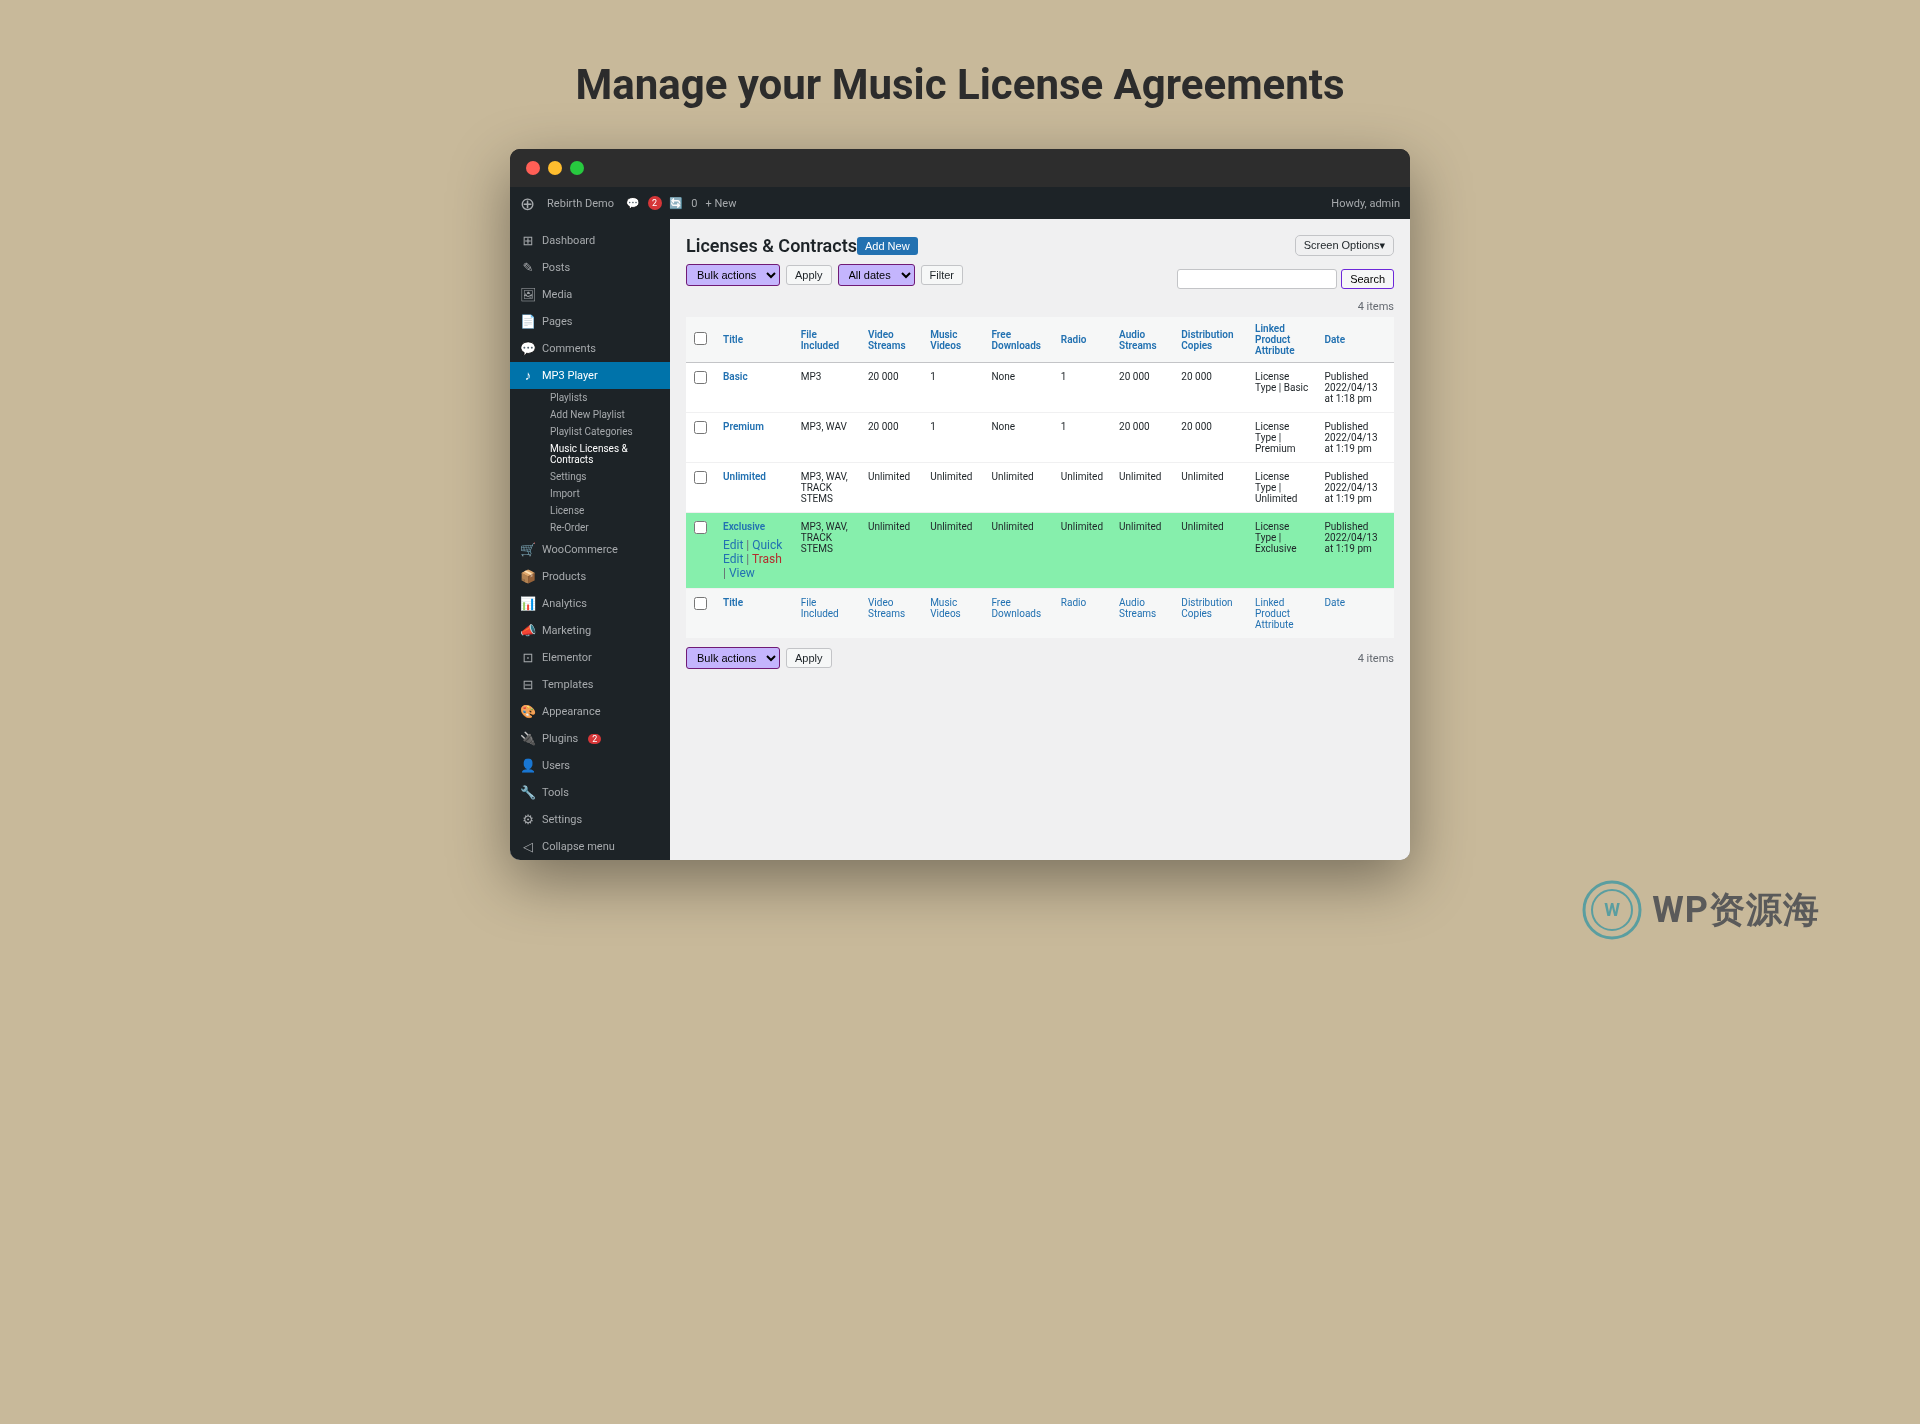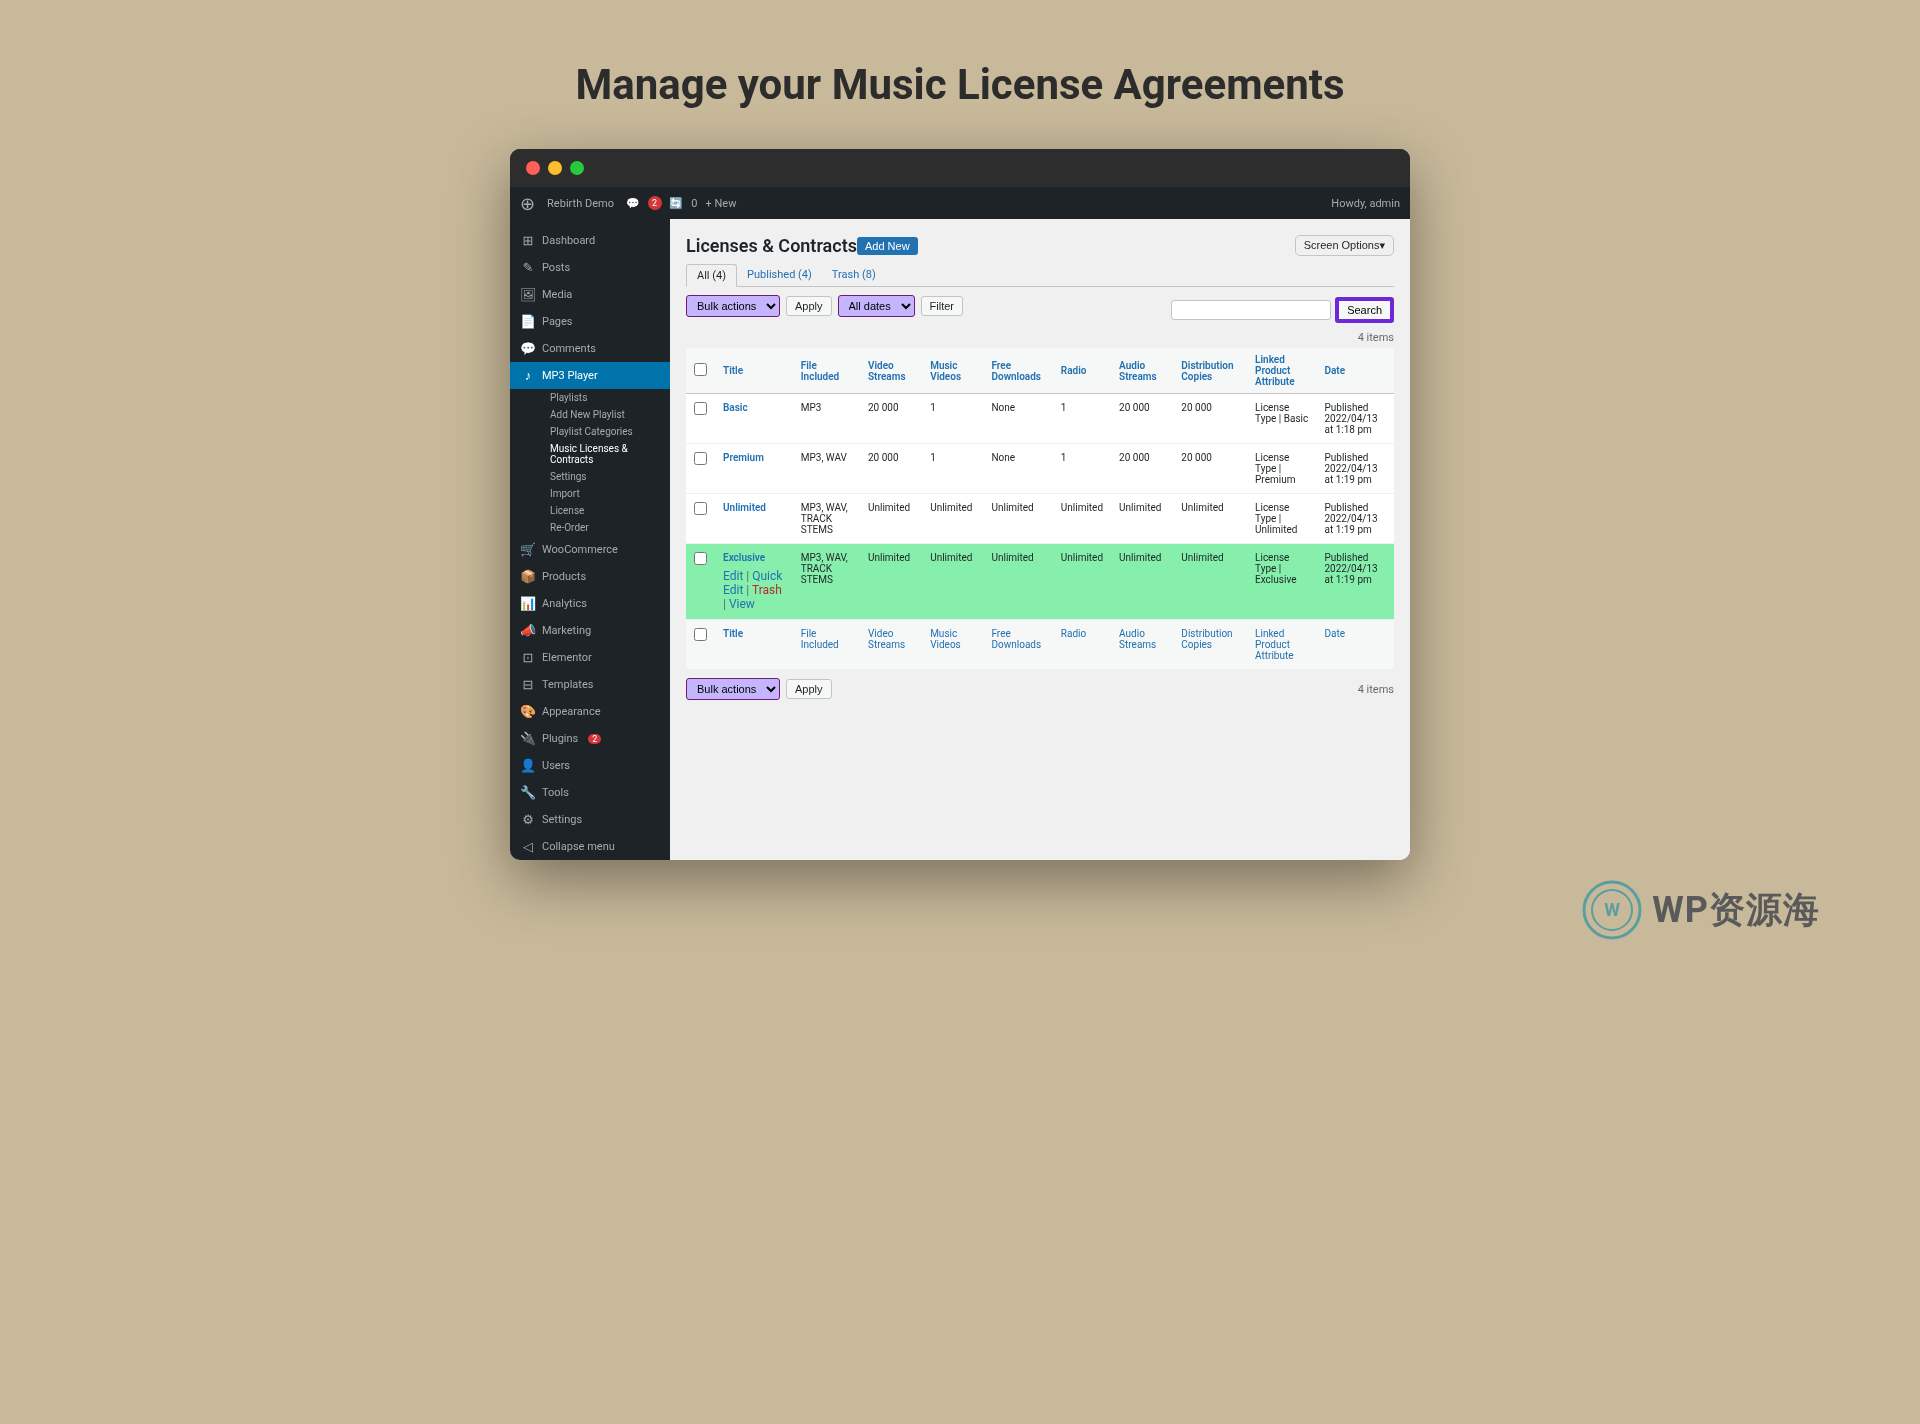"All (4)" div.wp-tabs { html: <div> <a>All (4)</a> <a>Published (4)</a> <a>Trash (8)</a> </div> -> none }
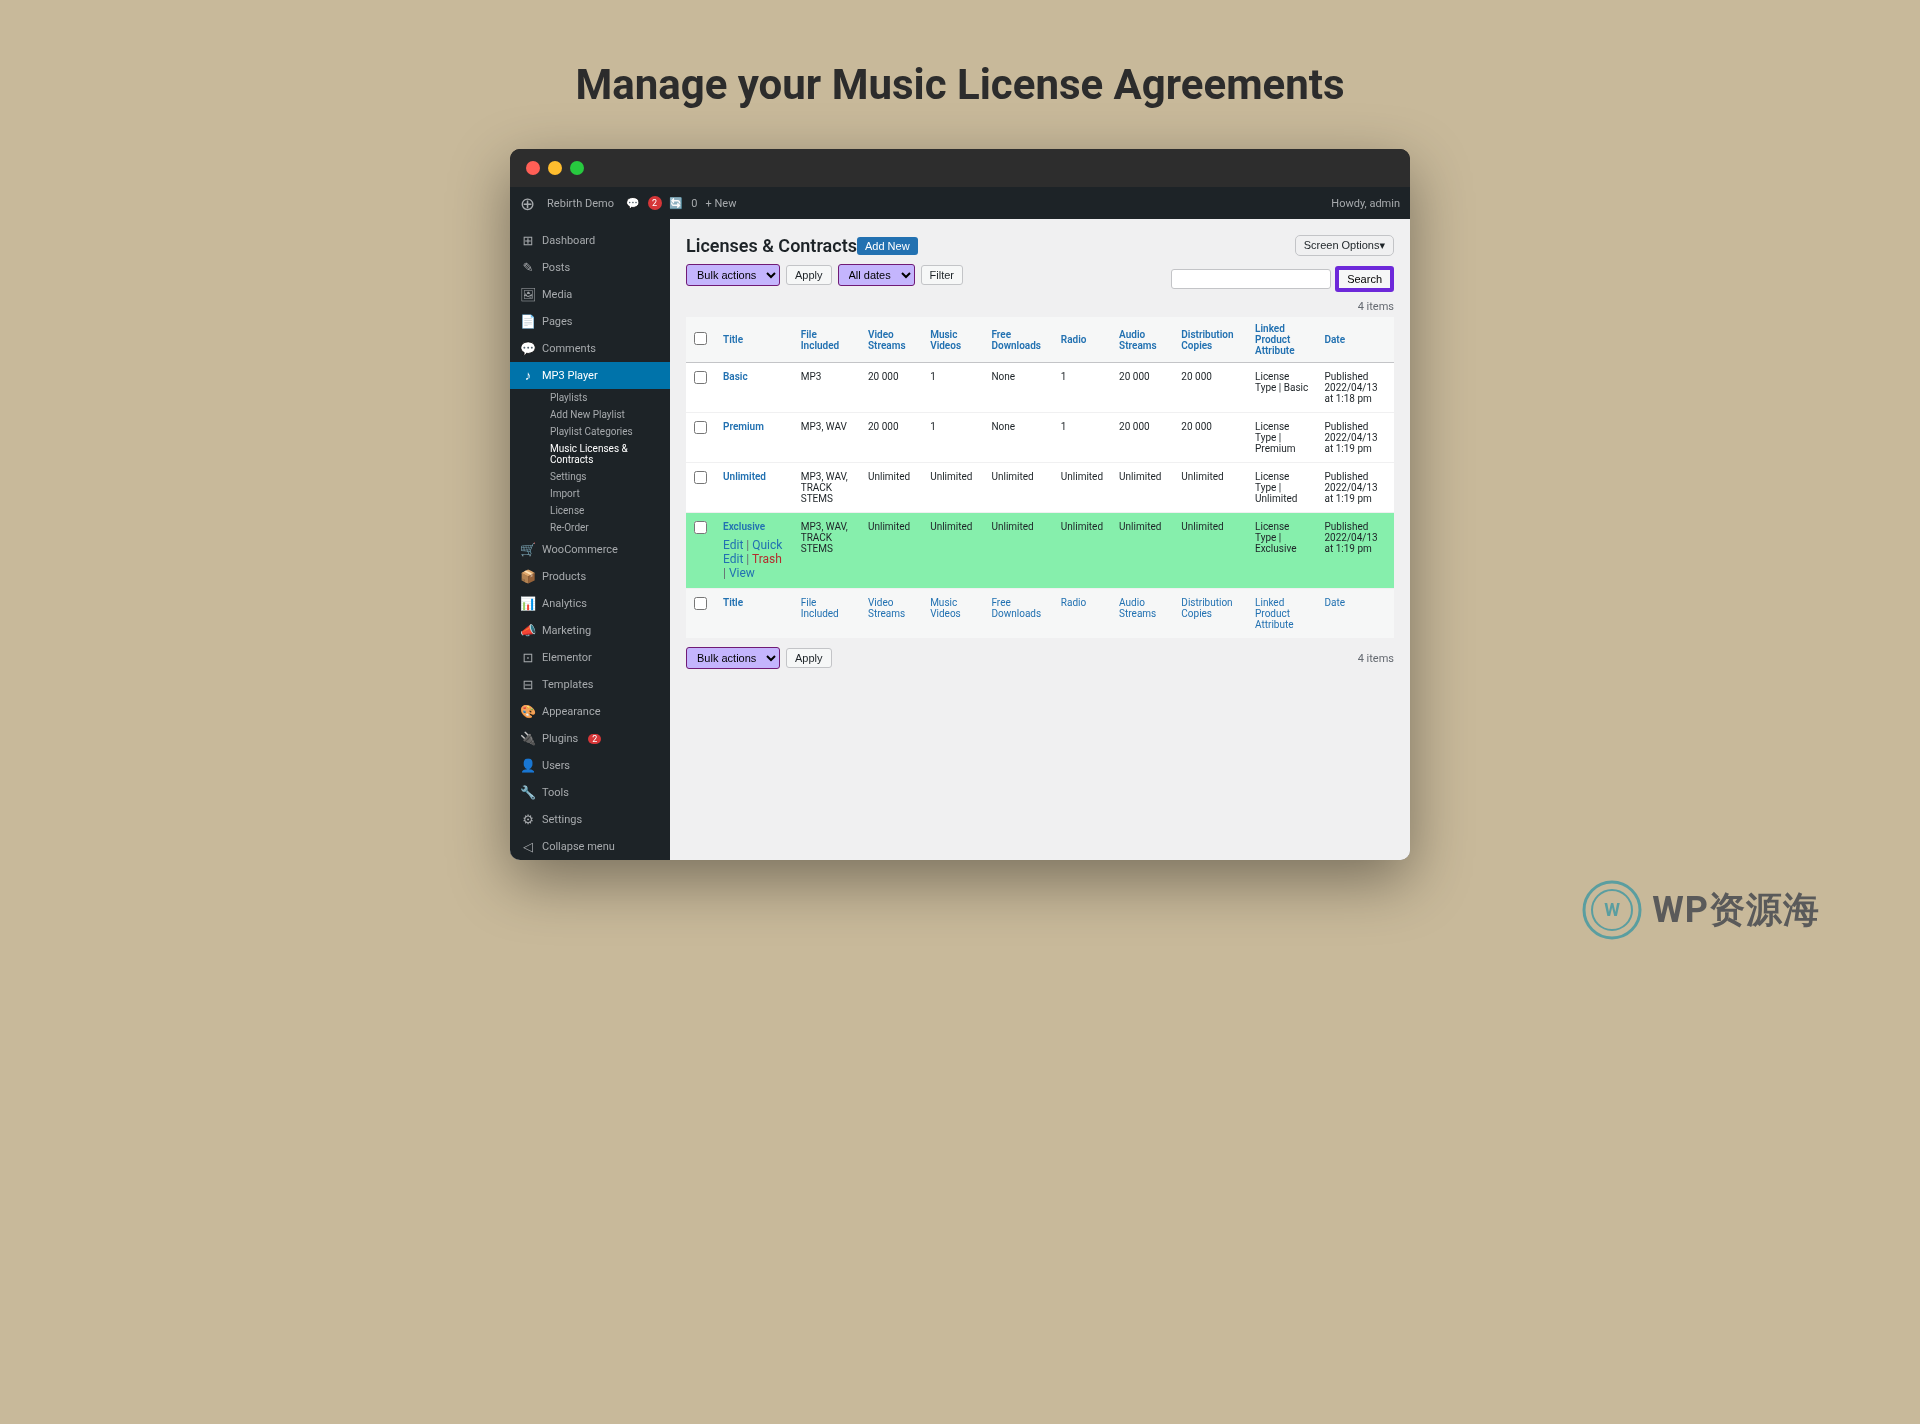"Search" .search-btn { border: 4px solid #6d28d9 -> 1px solid #6d28d9 }
